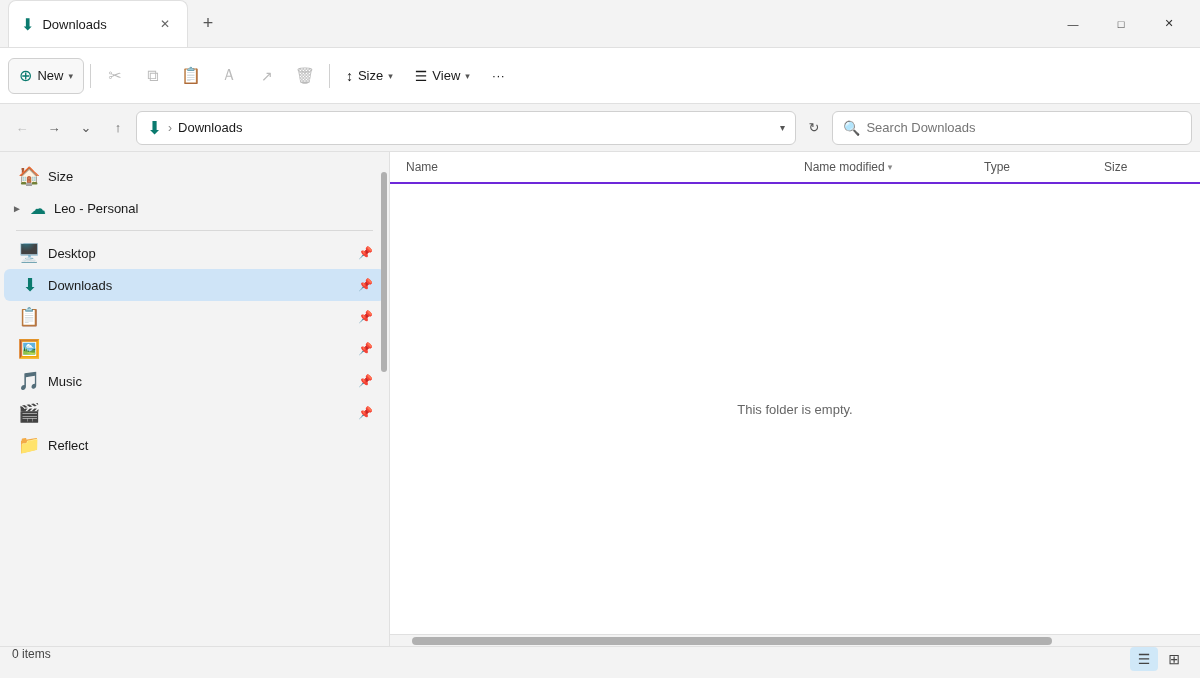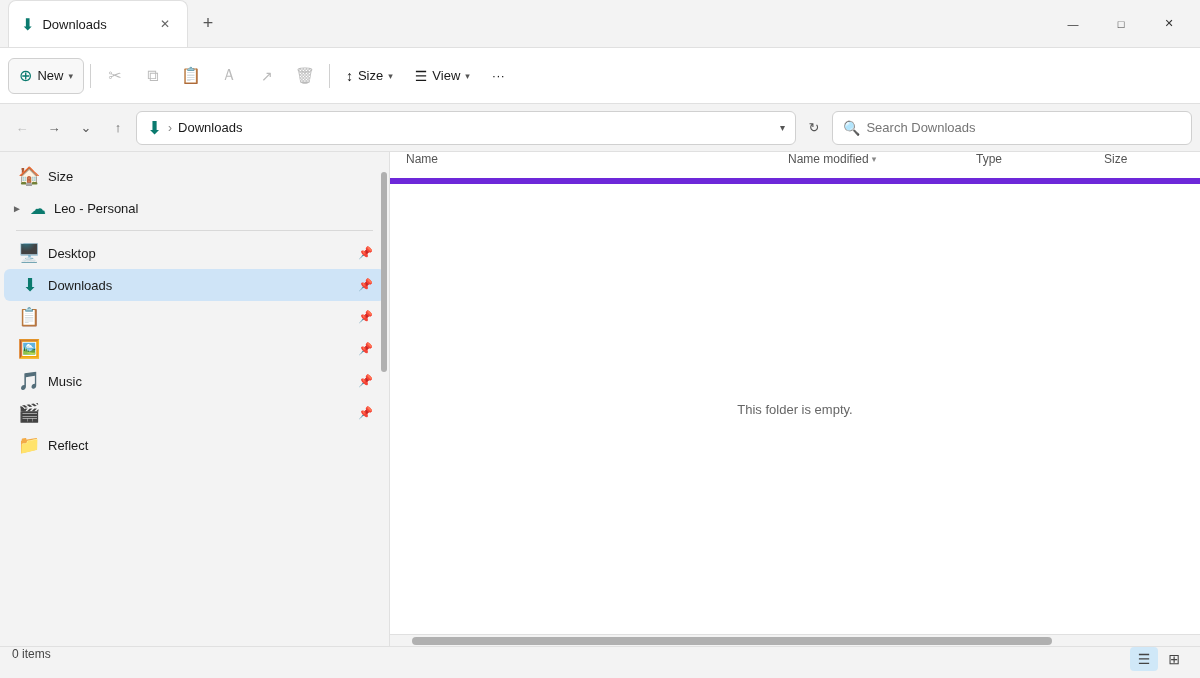"Name" .column-headers { align-items: flex-start -> center; border-bottom: 6px solid #6d28d9 -> 2px solid #6d28d9; gap: 8px -> none }
